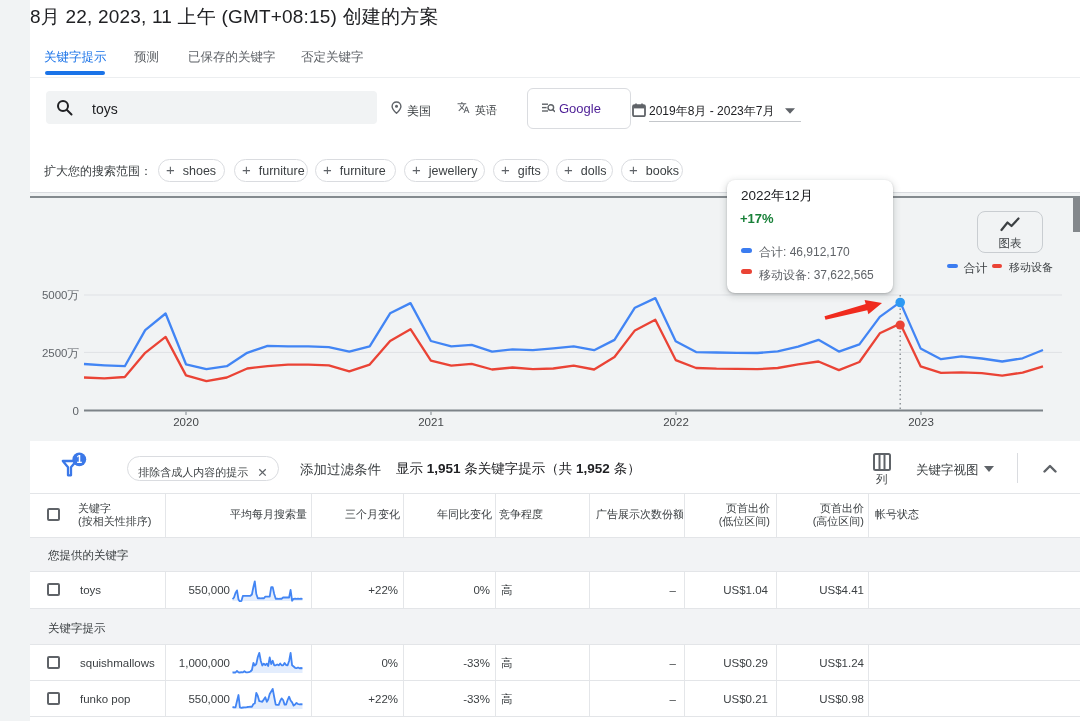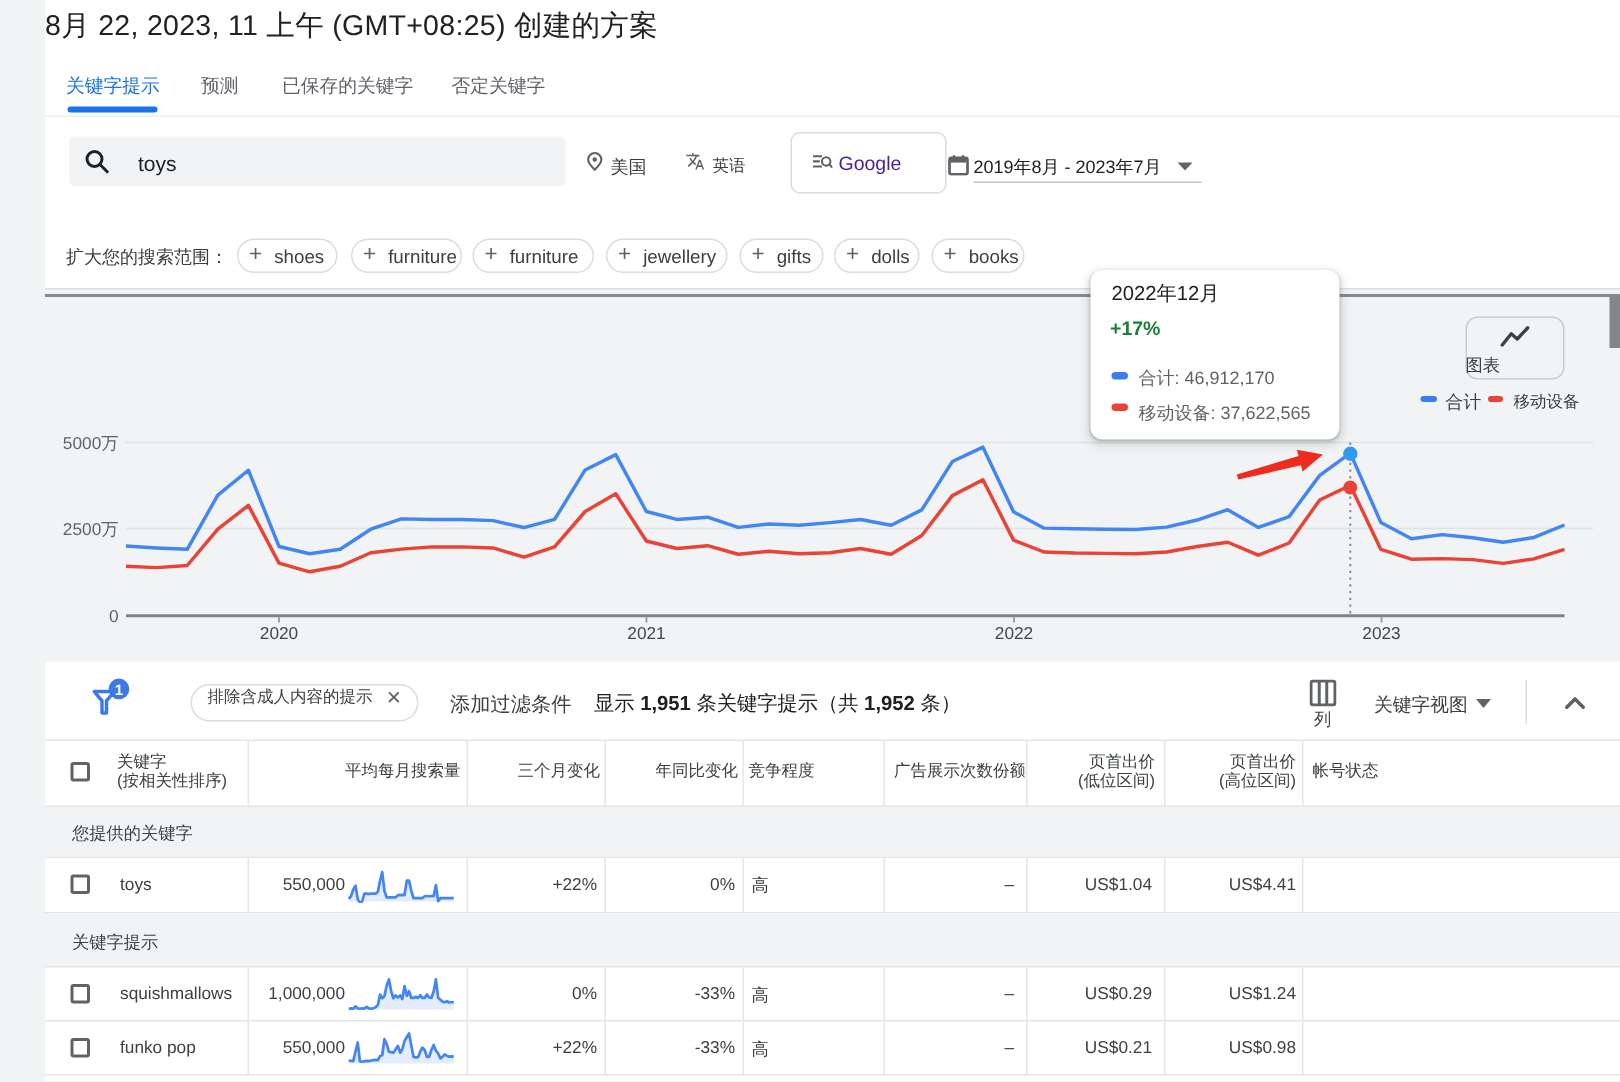"8月 22, 2023, 11 上午" div.abs { text: GMT+08:25 -> GMT+08:15 }
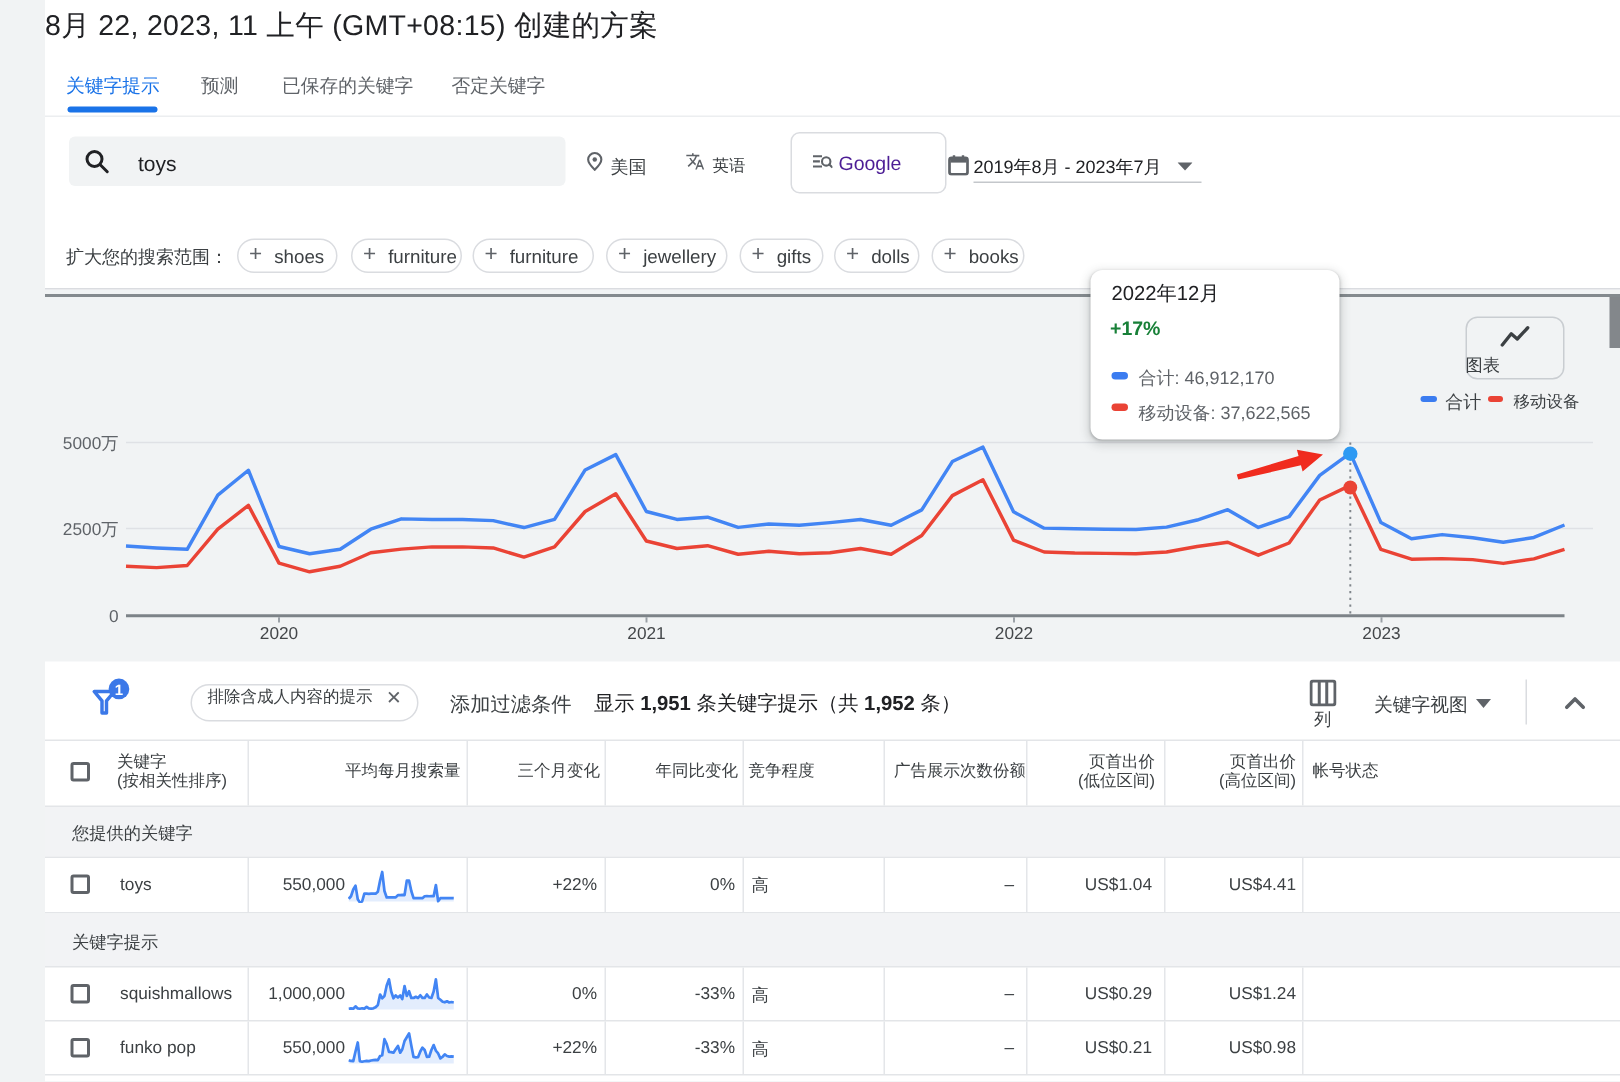"图表" div.abs { text-align: left -> center }
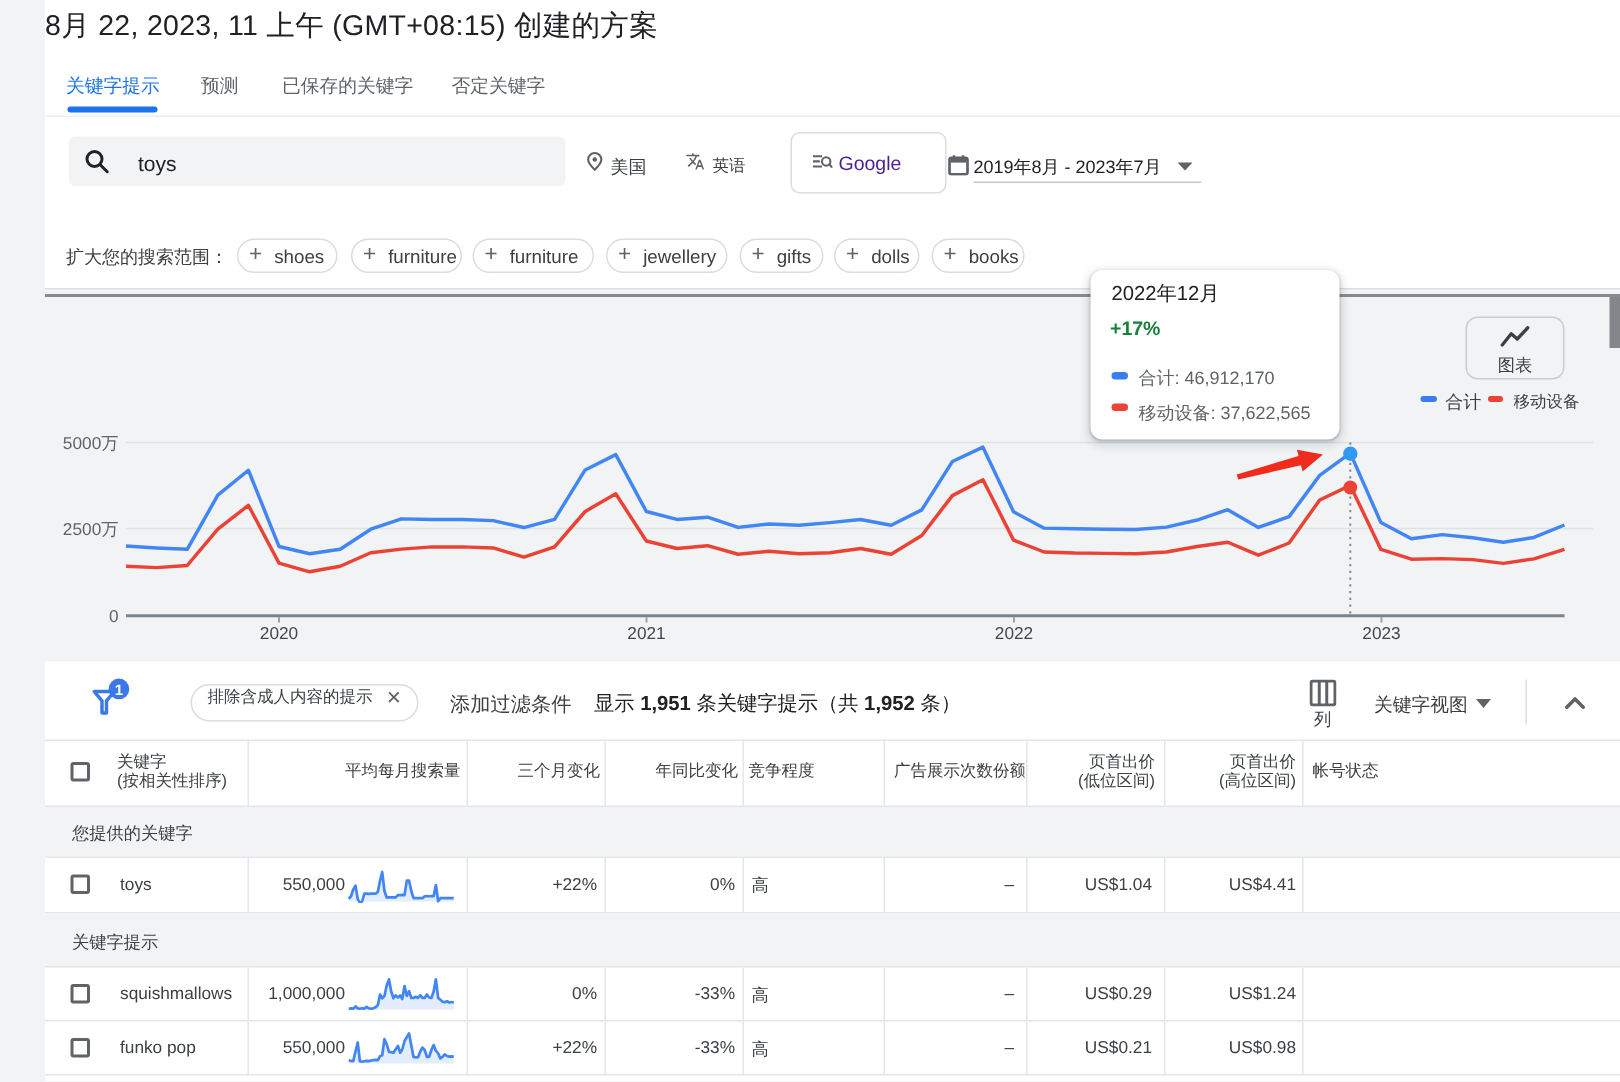"排除含成人内容的提示" div.abs { align-items: flex-start -> flex-end }
